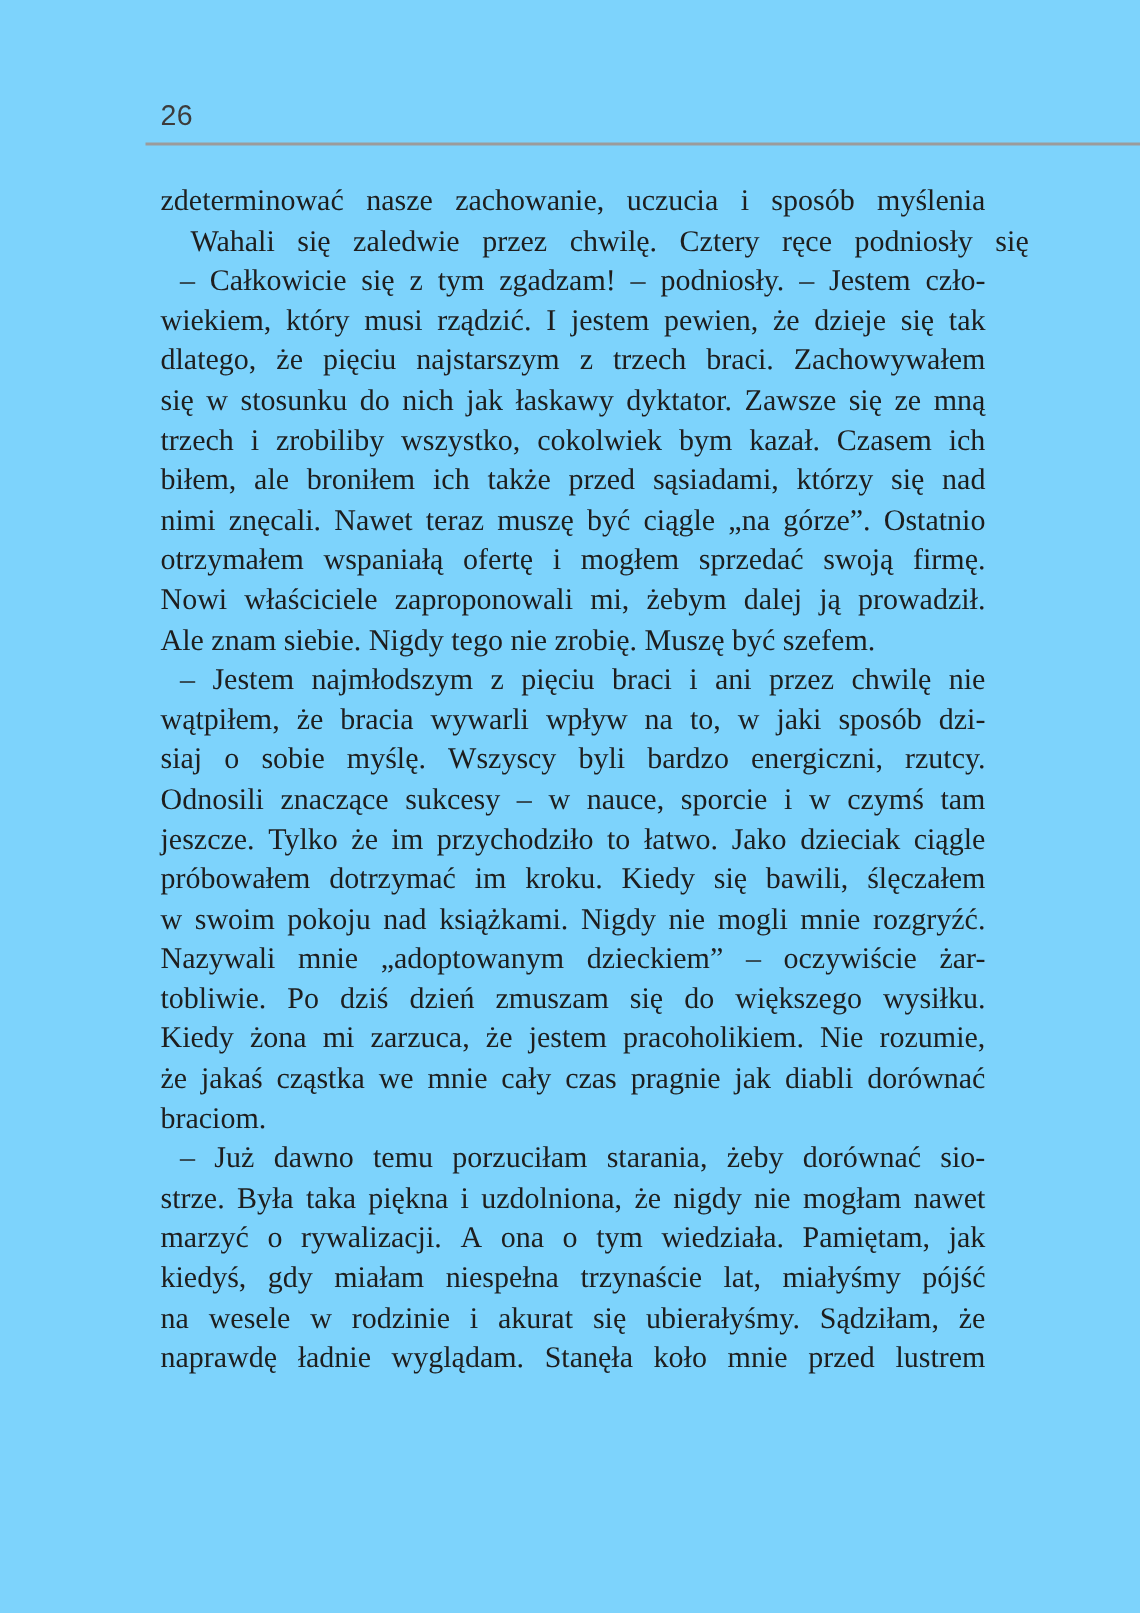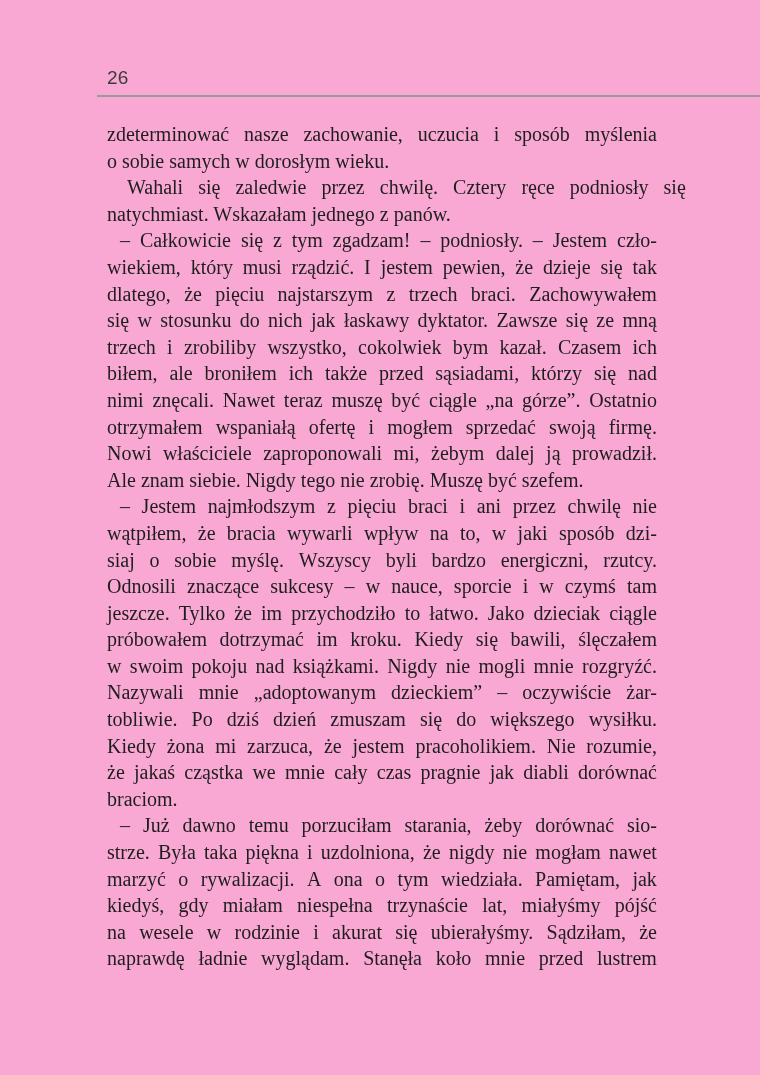"26" .page { background: #f9a8d4 -> #7dd3fc }
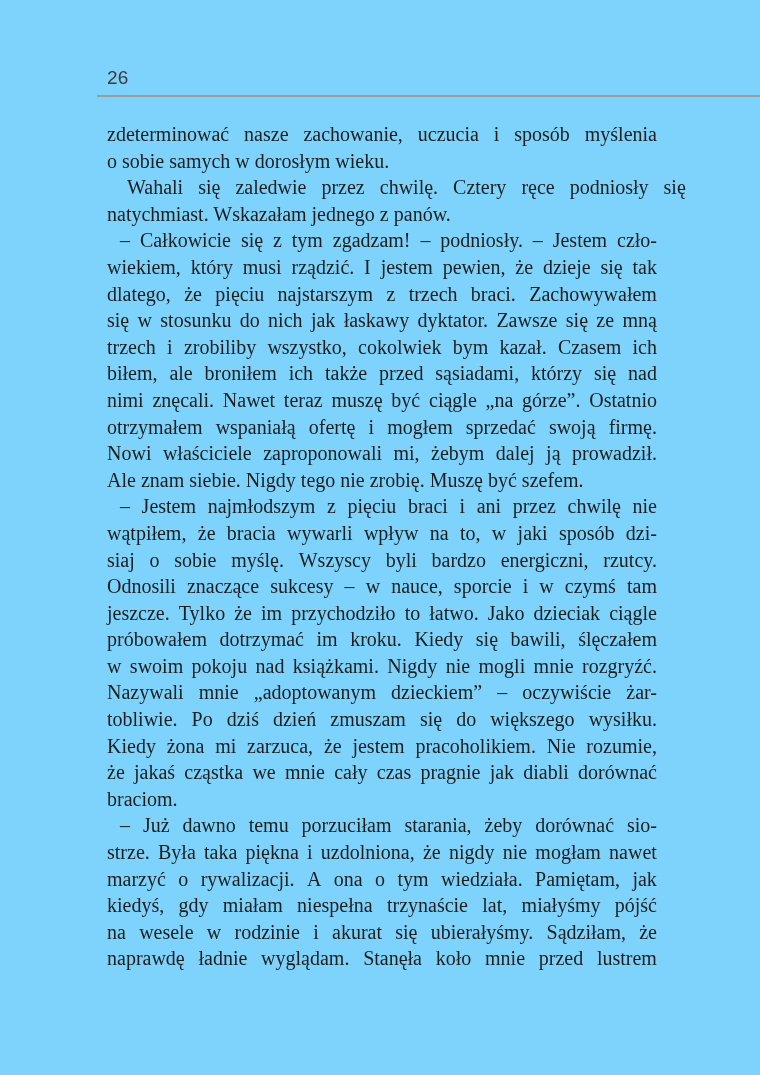"o sobie samych w dorosłym" div.line { html: <div>o sobie samych w dorosłym wieku.</div> -> none }
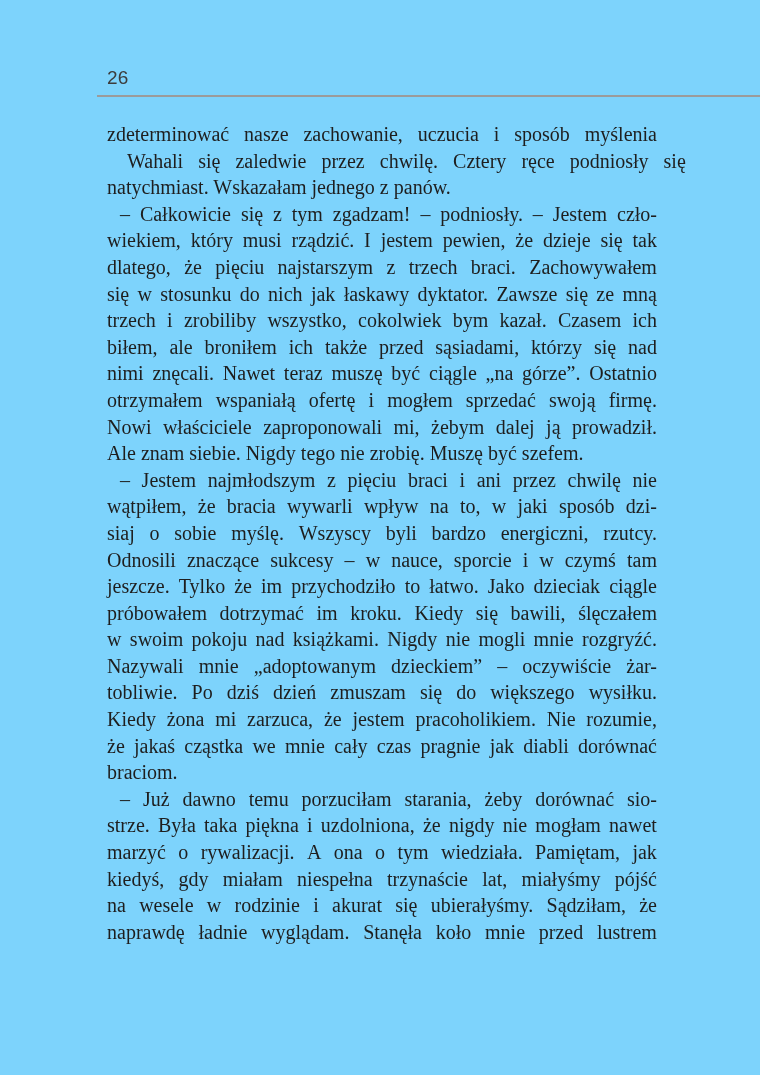"natychmiast. Wskazałam jednego z panów." div.line { html: <div>natychmiast. Wskazałam jednego z panów.</div> -> none }
